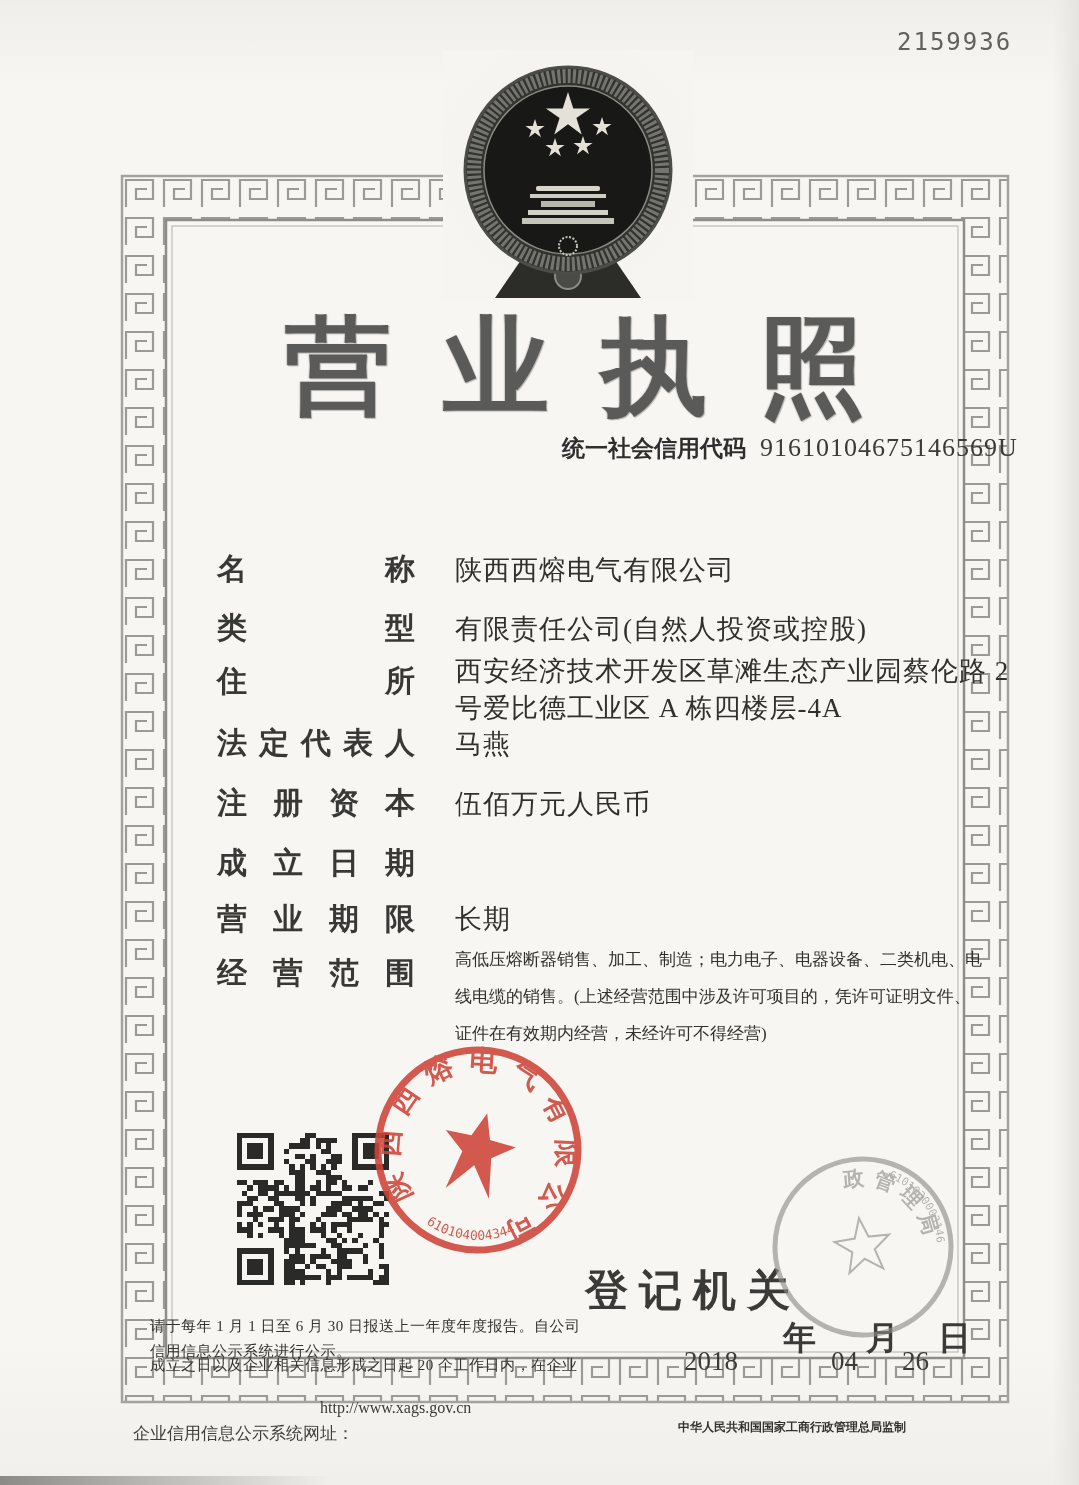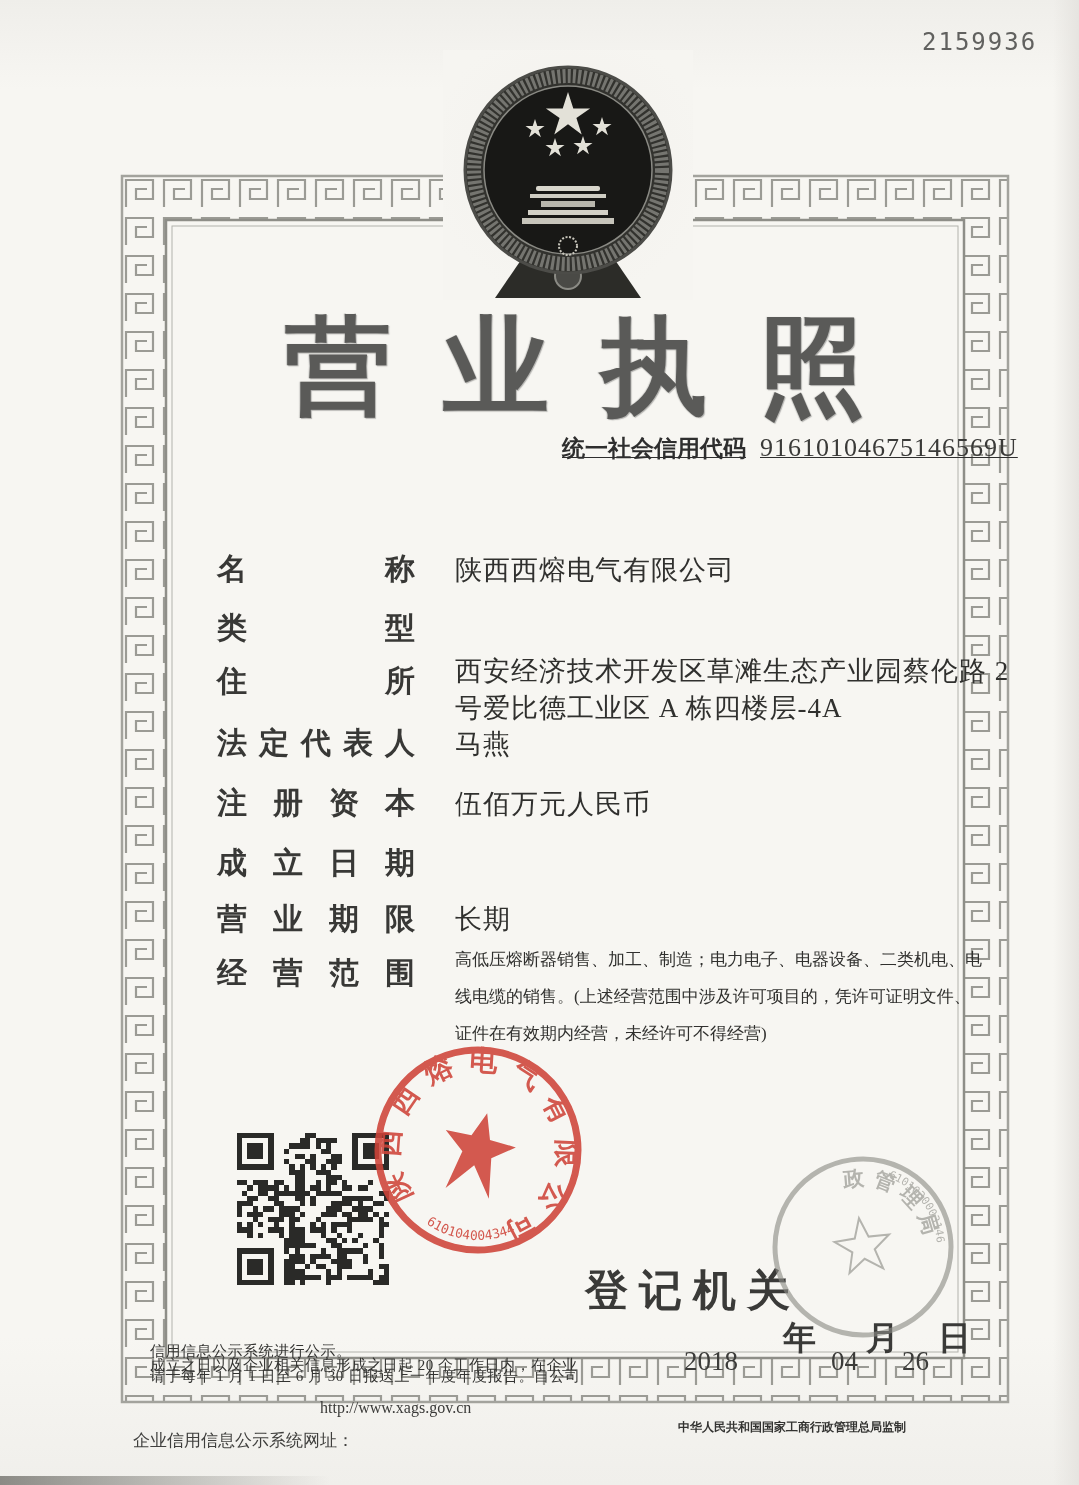"2159936" .serial { left: 922px -> 897px }
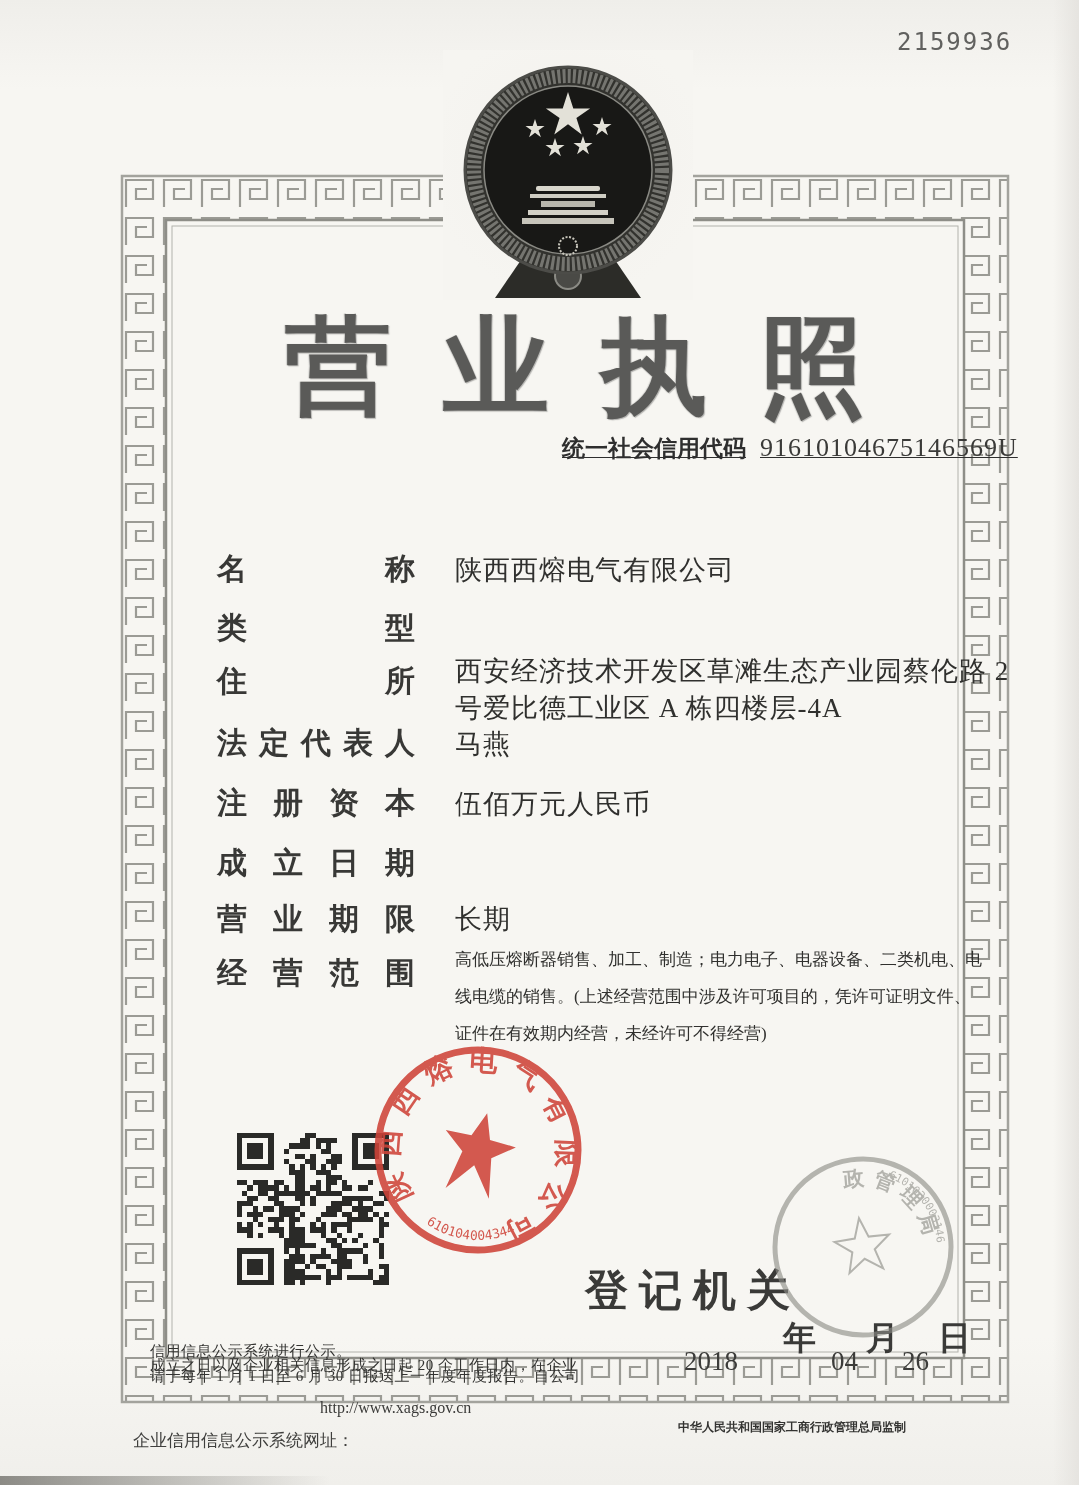"统一社会信用代码 91610104675146569U" .credit { text-decoration: underline -> none }
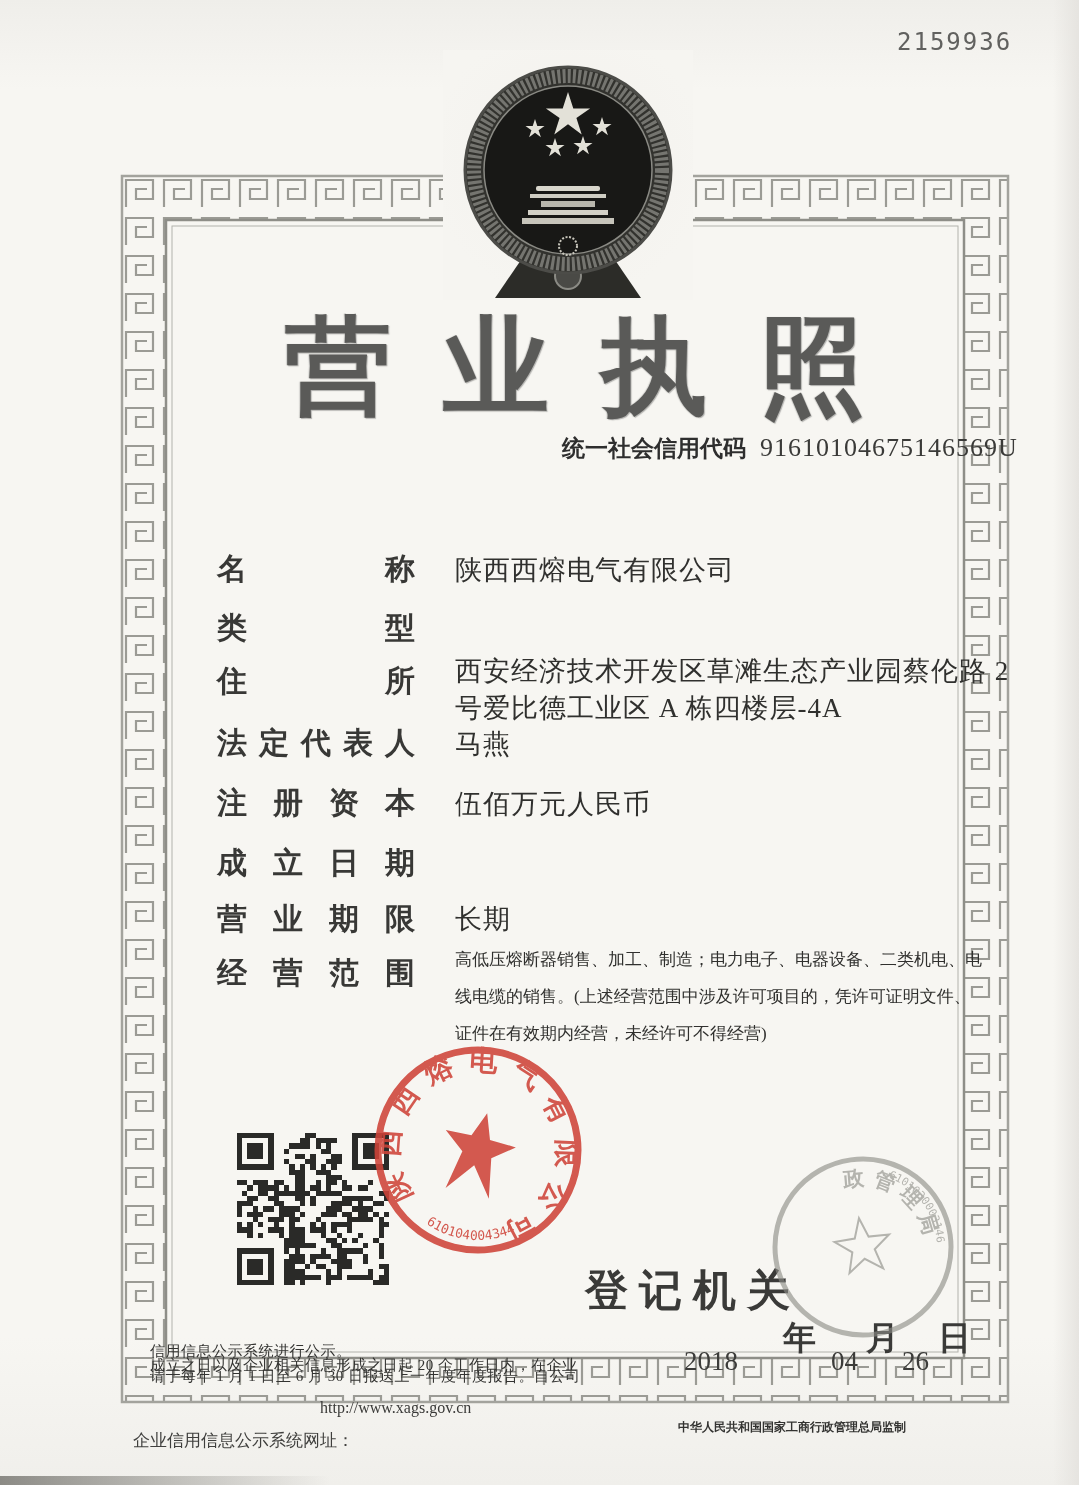"有限责任公司(自然人投资或控股)" div.fvalue { html: none -> <div>有限责任公司(自然人投资或控股)</div> }
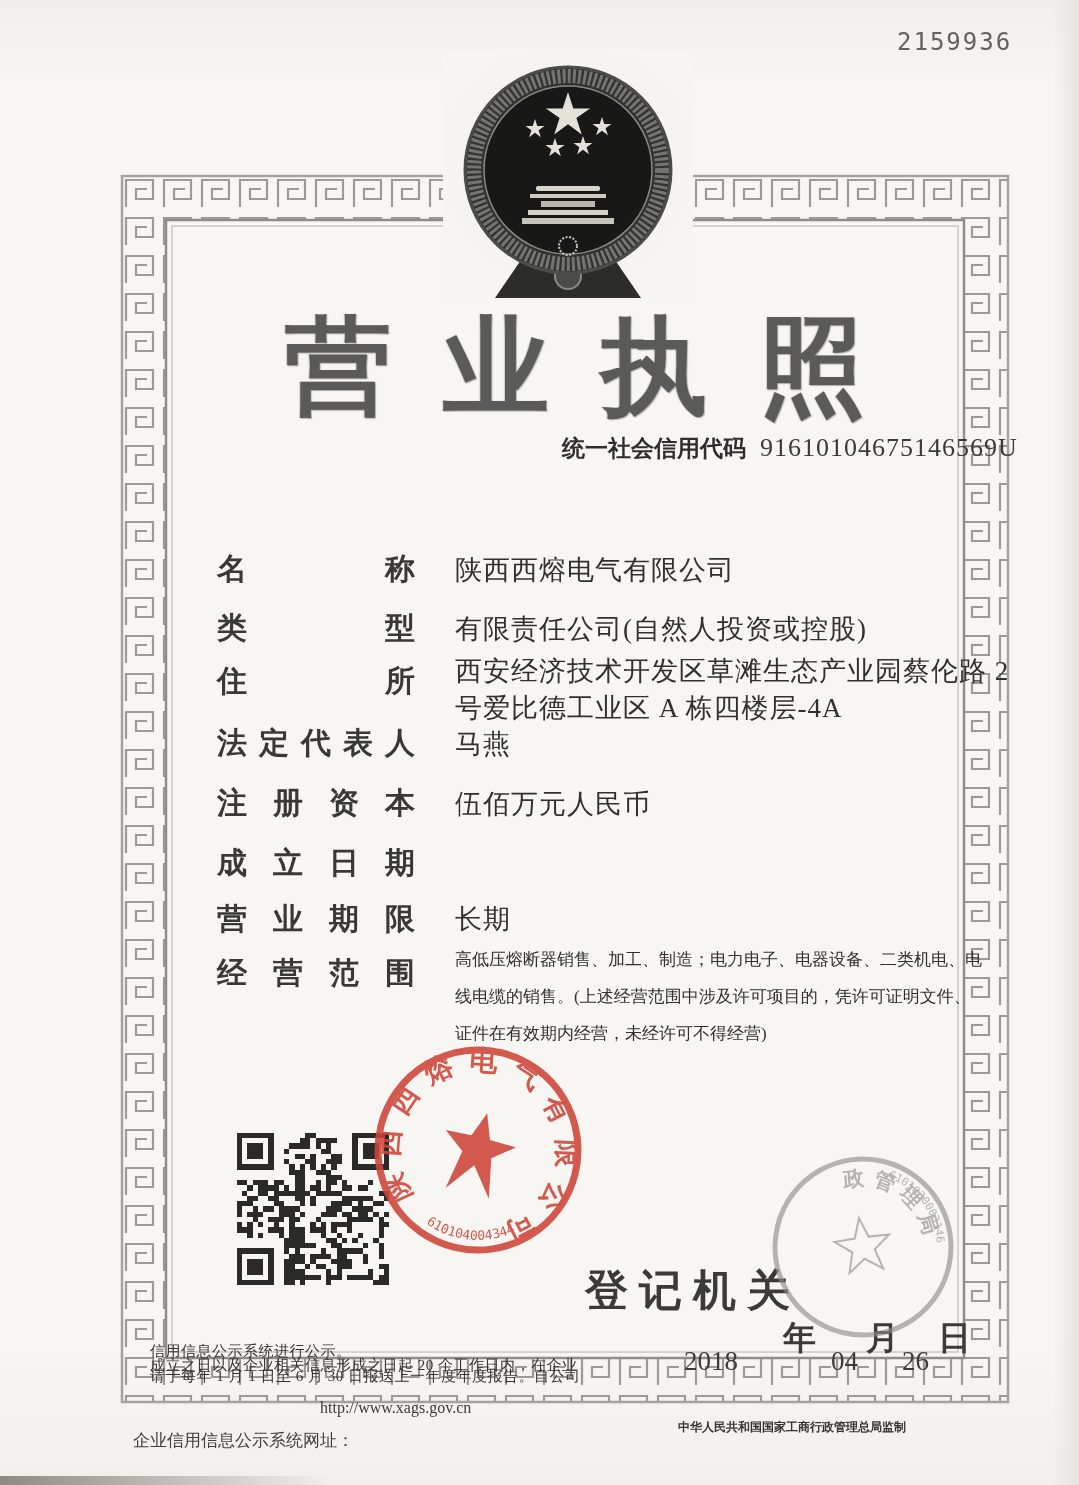"请于每年 1 月 1 日至" .n0 { top: 1367px -> 1317px }
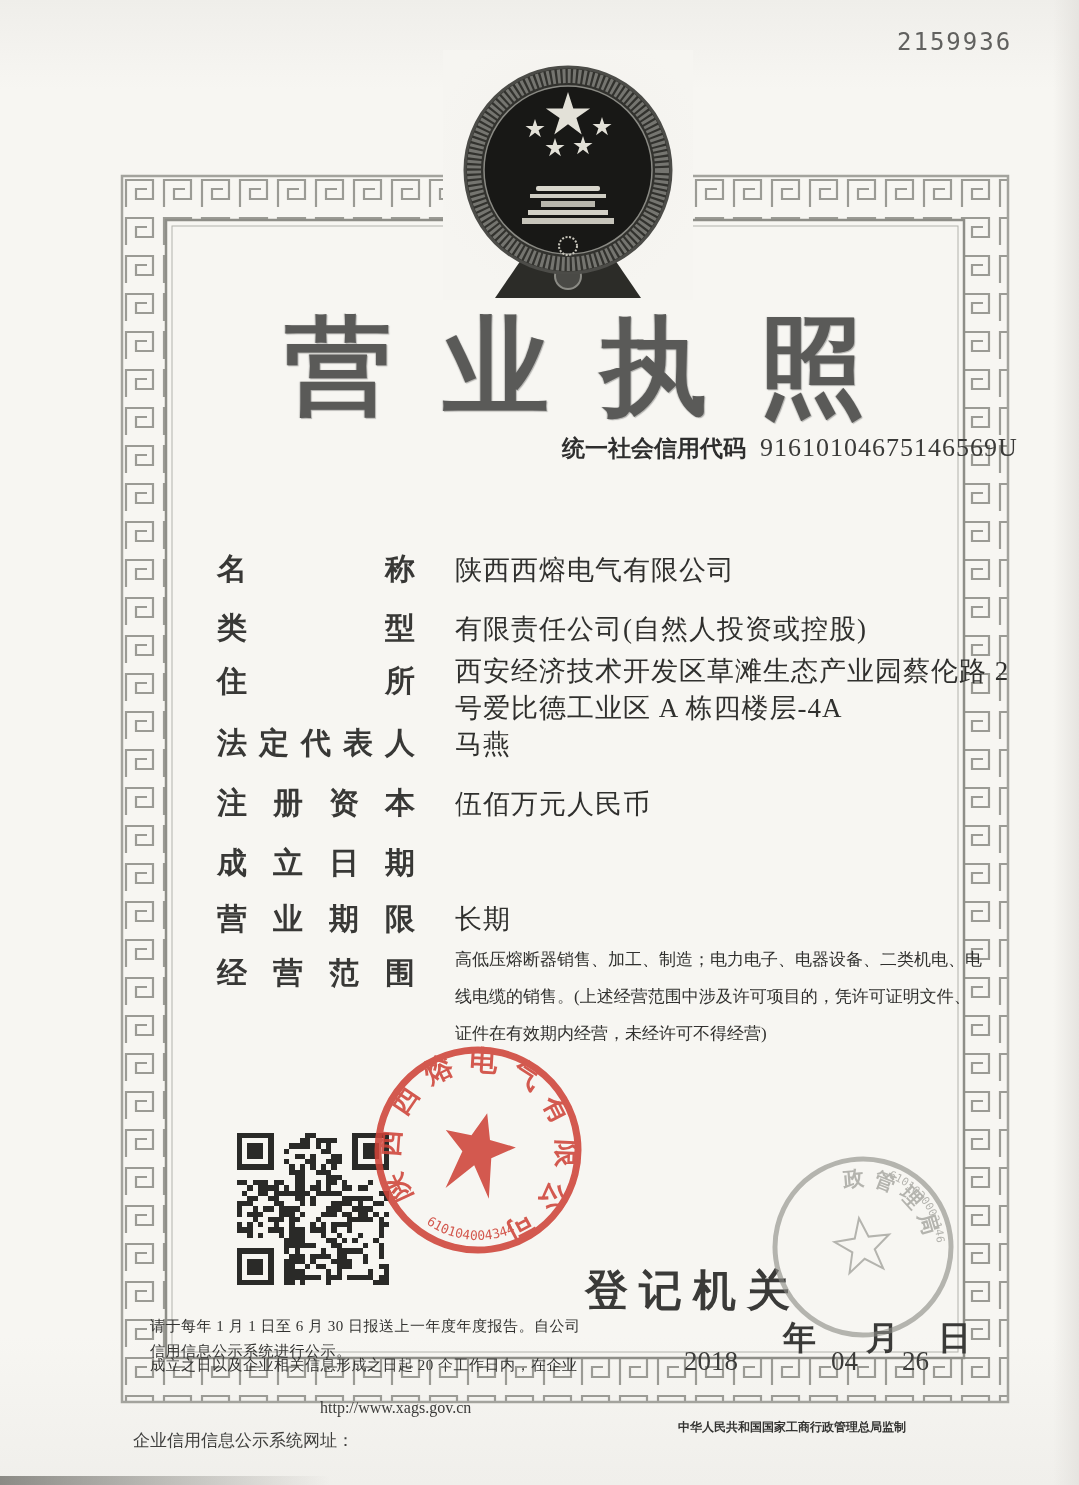"企业信用信息公示系统网址：" .foot-label { margin-top: 7px -> none }
